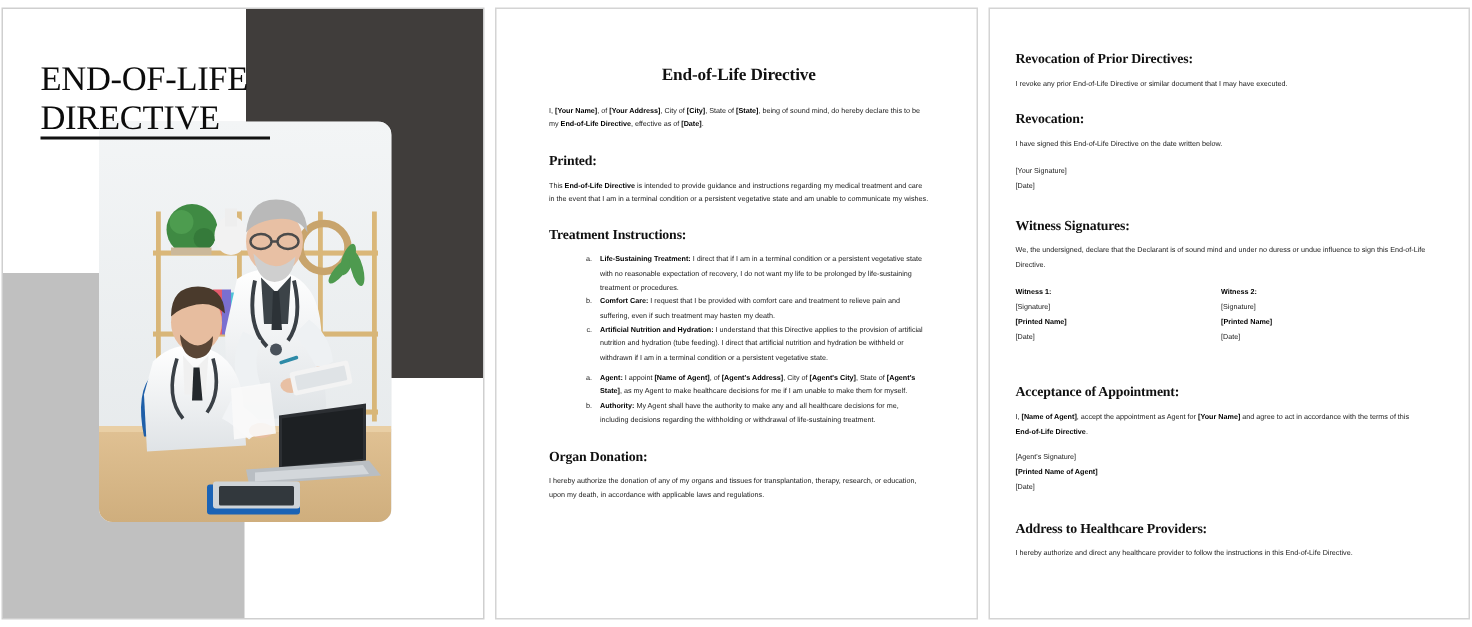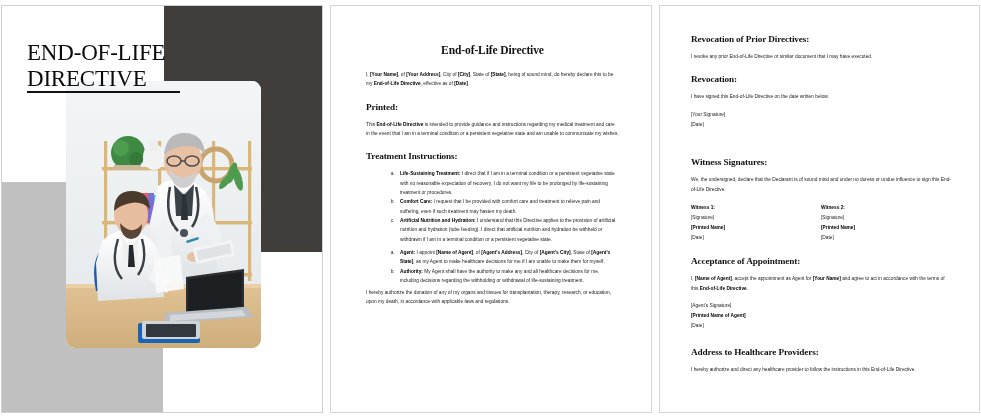"Revocation of Prior Directives:" #page-three .doc-inner { left: 31px -> 17px }
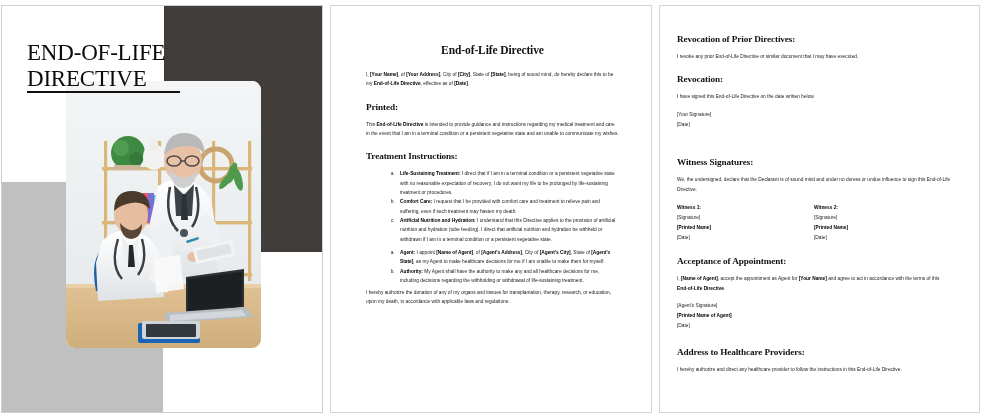"Witness Signatures:" h2.sec { margin-top: 28px -> 16px }
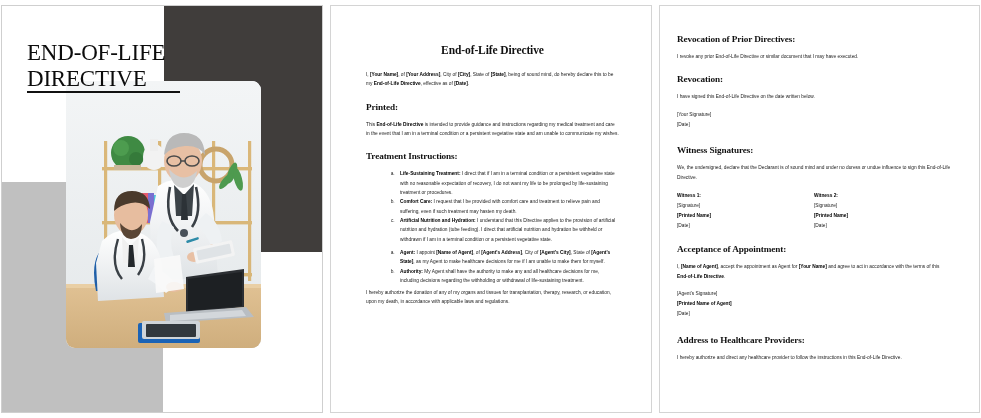"Acceptance of Appointment:" h2.sec { margin-top: 14px -> 26px }
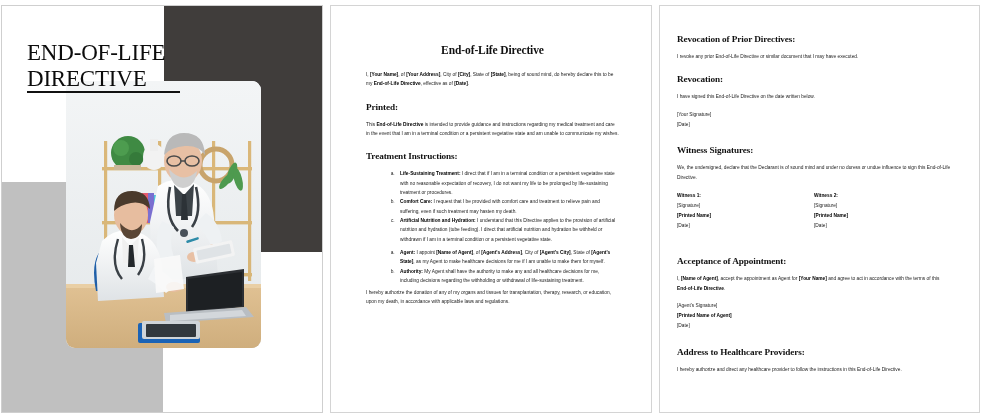"Organ Donation:" h2.sec { html: none -> <h2>Organ Donation:</h2> }
